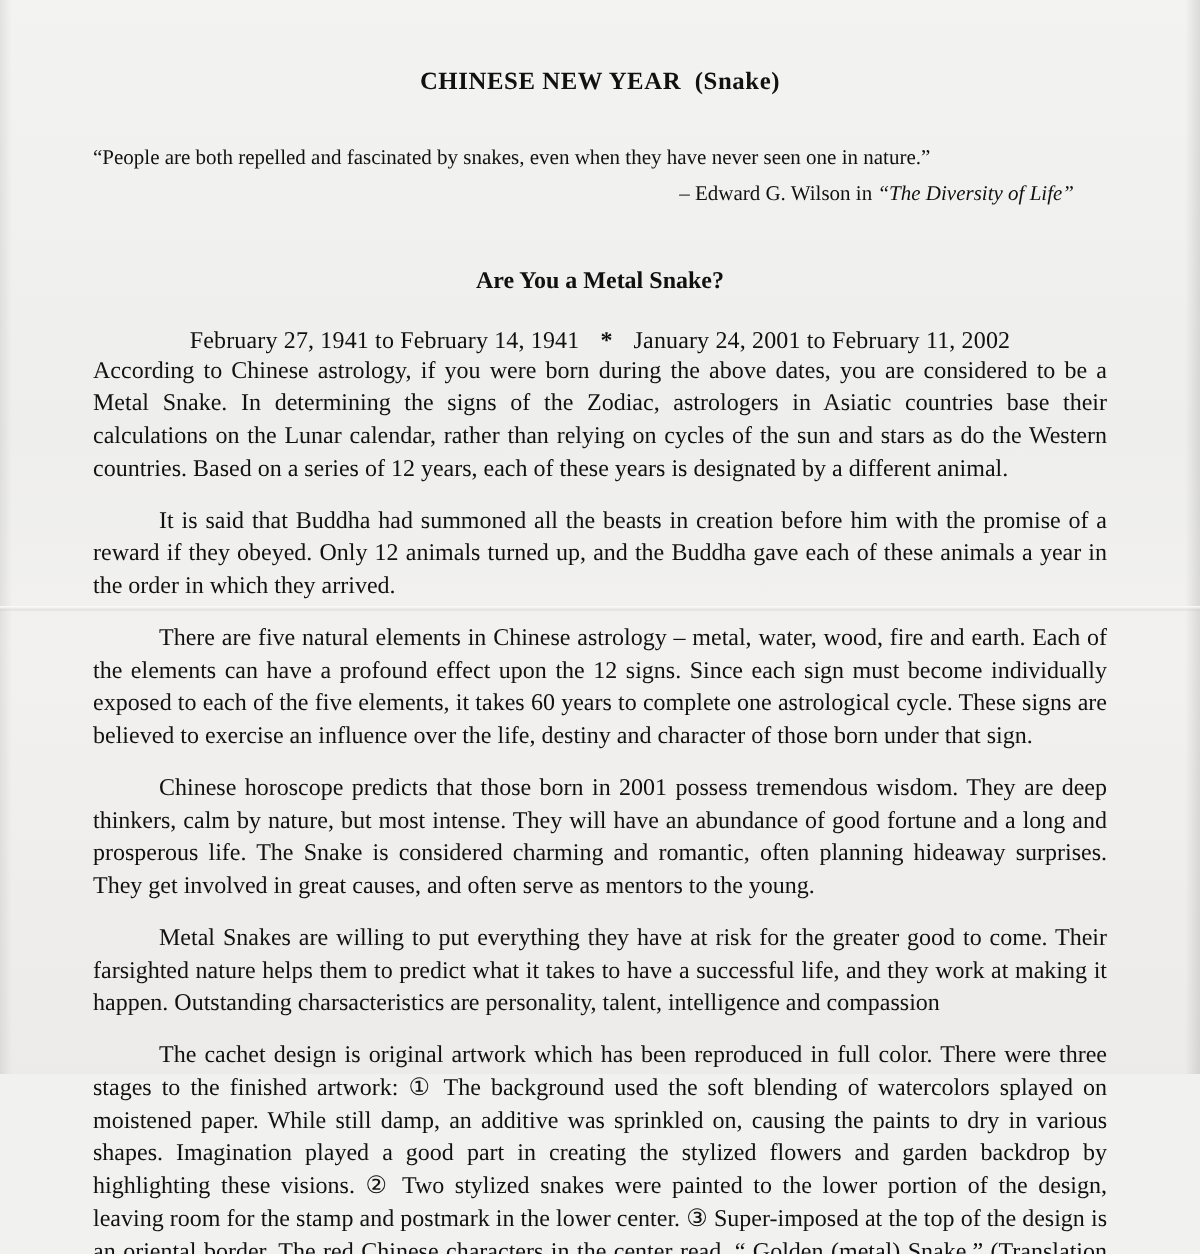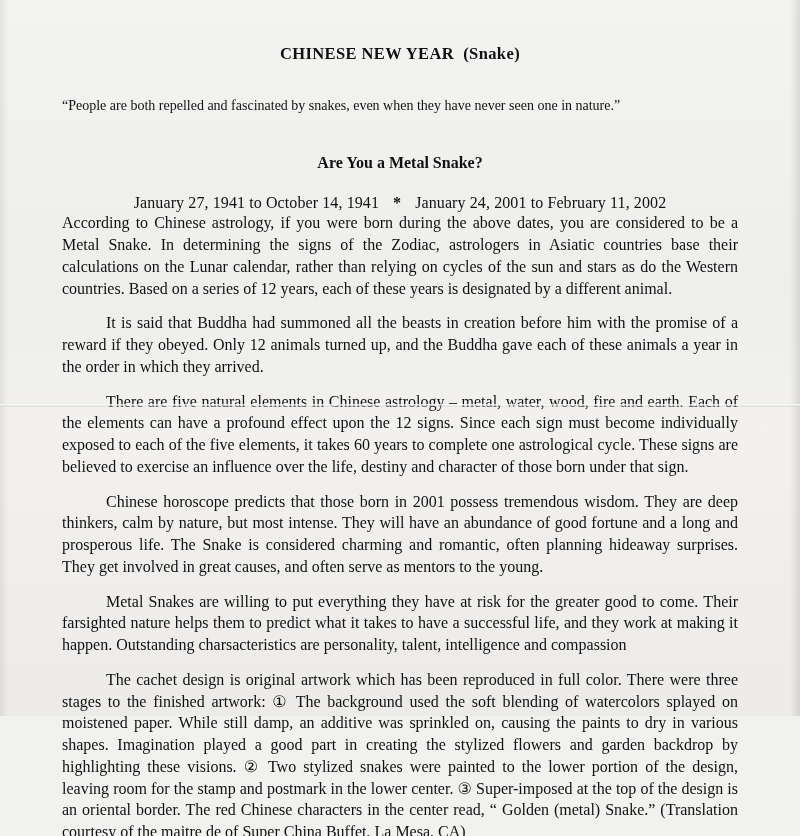"– Edward G. Wilson in" span.quote-attrib { html: none -> <span><span>– Edward G. Wilson in </span><em>“The Diversity of Life”</em></span> }
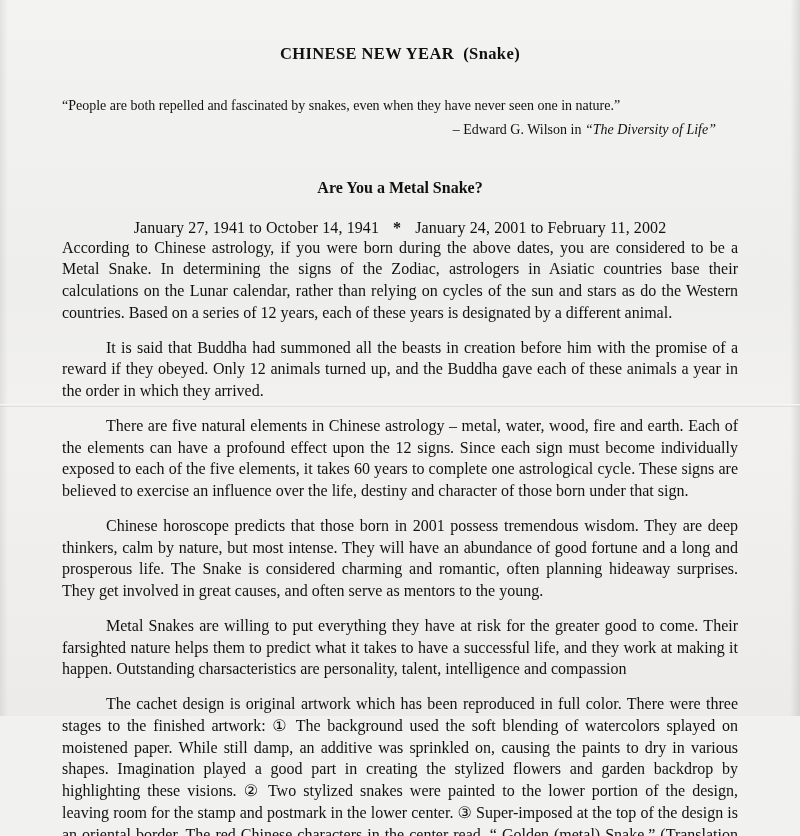"January 27, 1941 to October" span { text: January 27, 1941 to October -> February 27, 1941 to February }
